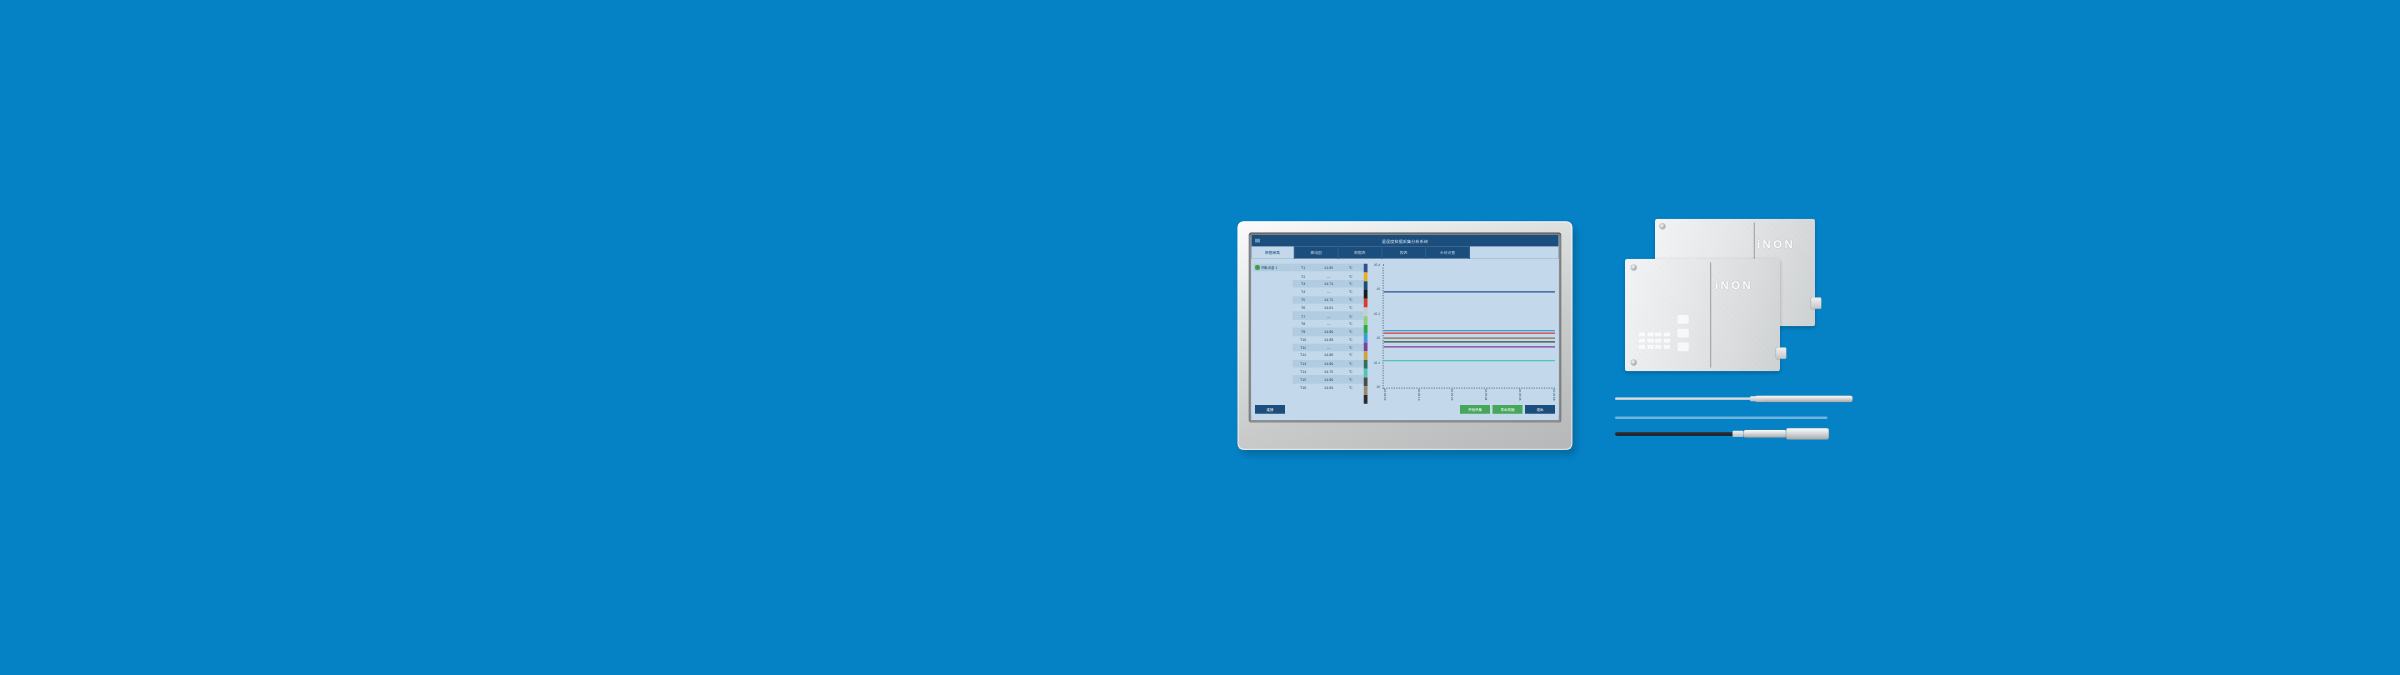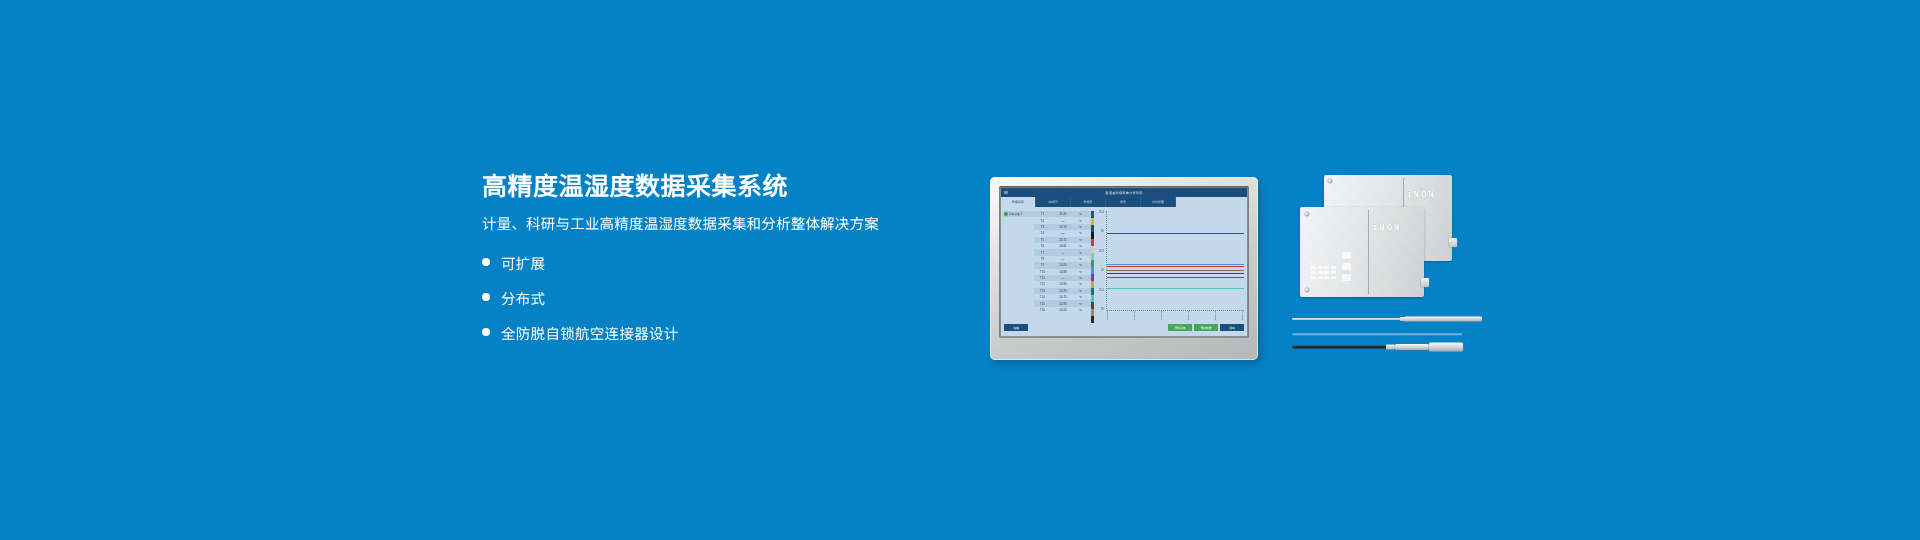"高精度温湿度数据采集系统" div.copy { html: <div> <h1>高精度温湿度数据采集系统</h1> <p>计量、科研与工业高精度温湿度数据采集和分析整体解决方案</p> <ul> <li> <span></span> <span>可扩展</span> </li> <li> <span></span> <span>分布式</span> </li> <li> <span></span> <span>全防脱自锁航空连接器设计</span> </li> </ul> </div> -> none }
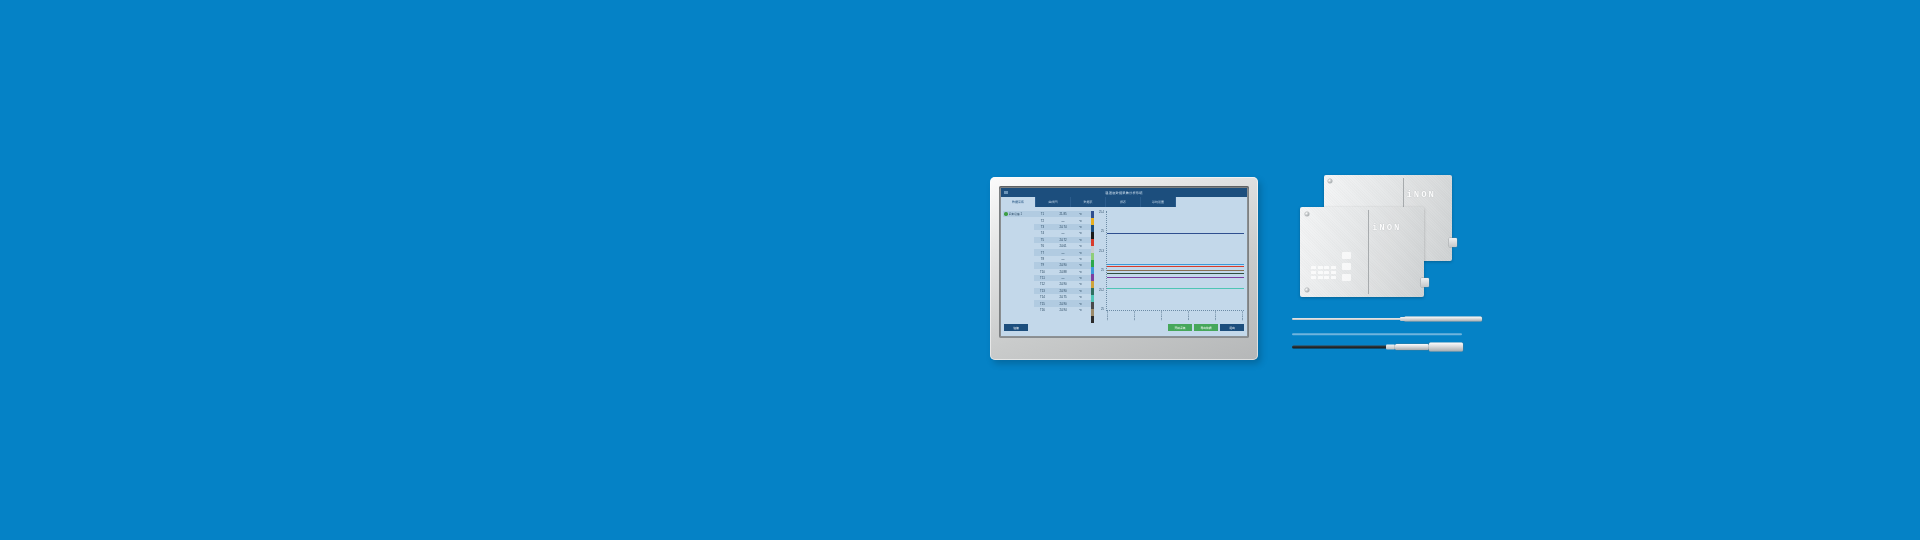"iNON" .box { font-family: Liberation Mono, monospace -> none }
